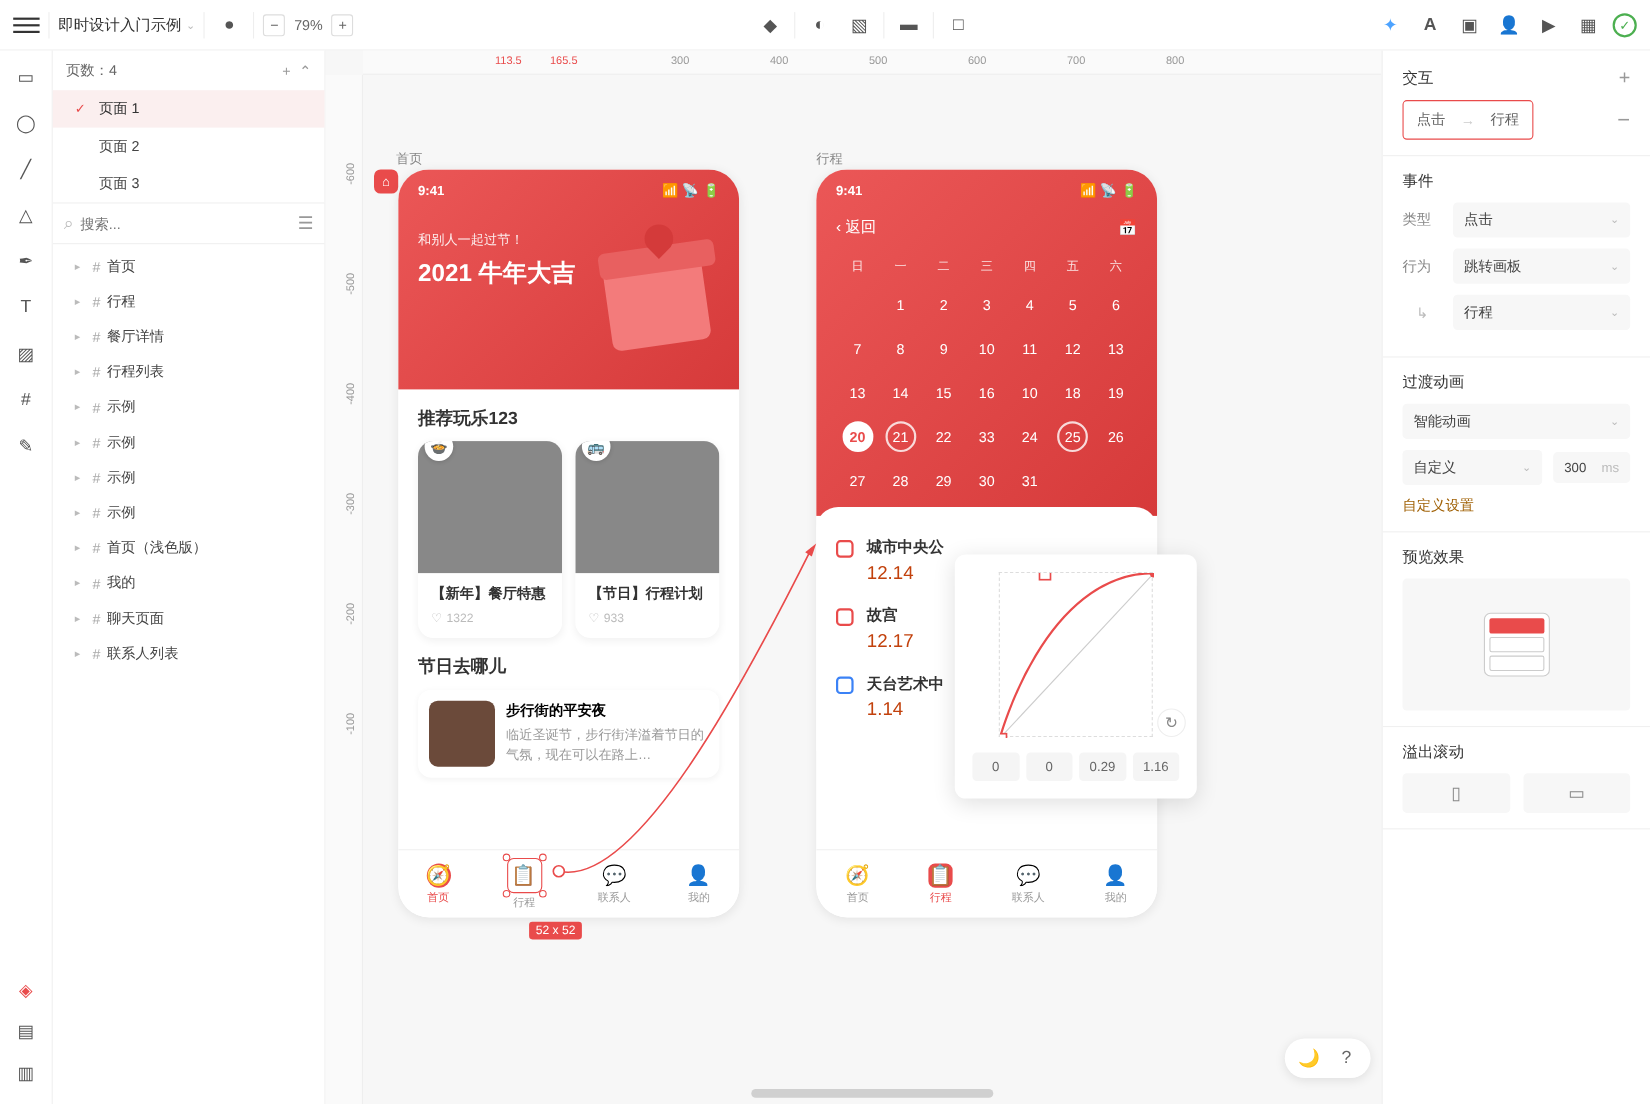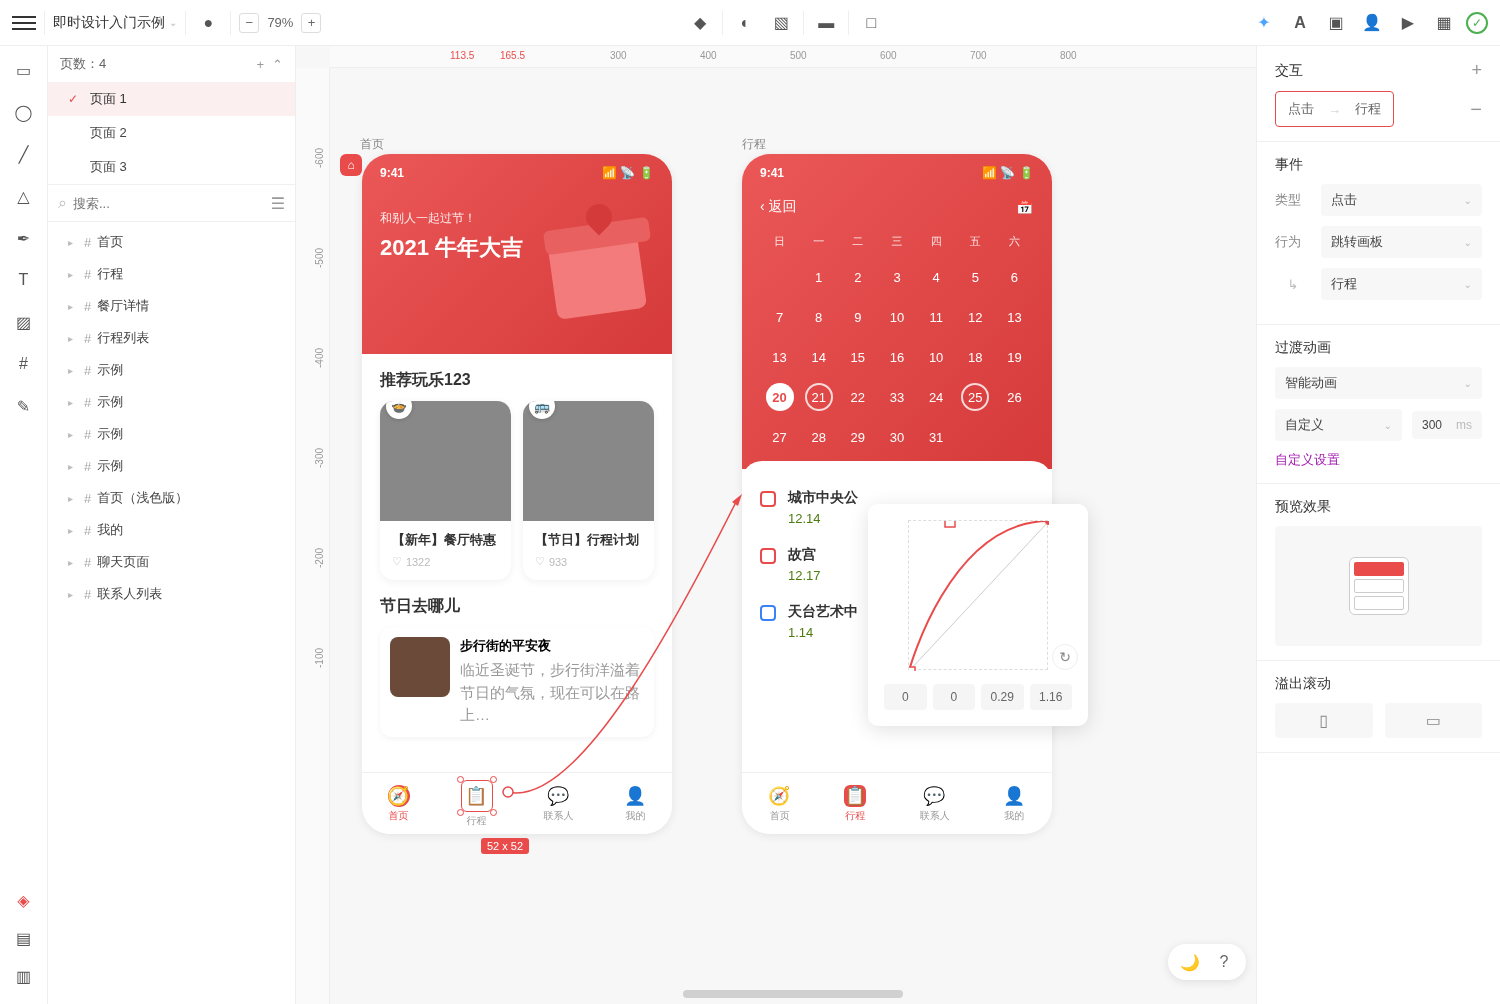"自定义设置" .link-text { color: #a21caf -> #a16207 }
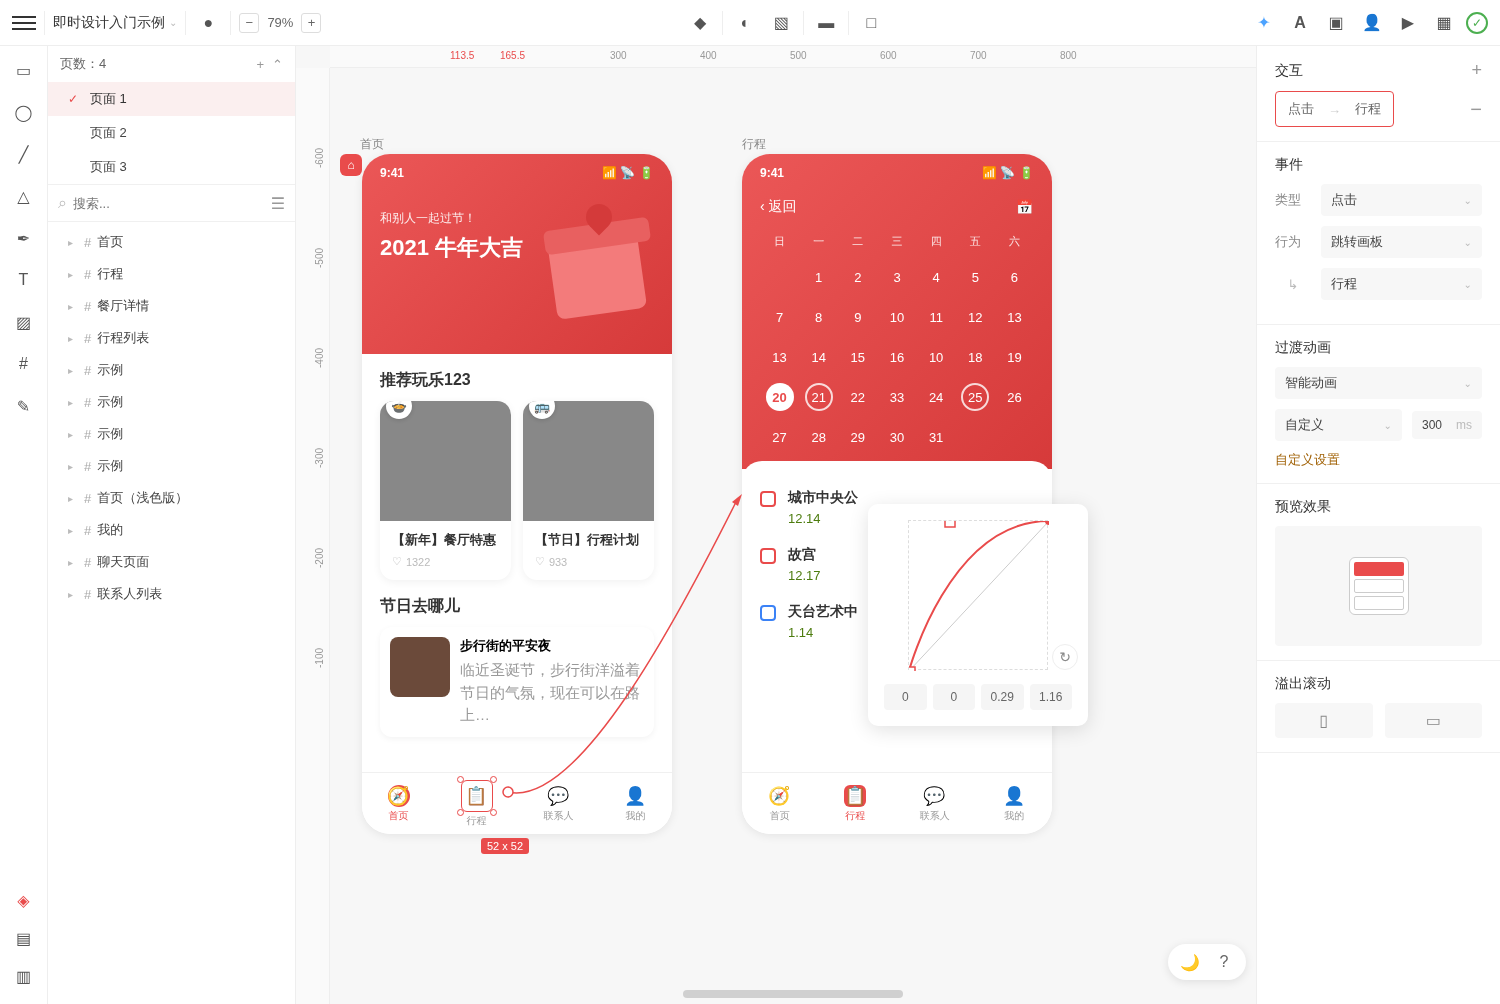"12.14" .event .ed { color: #4d7c0f -> #c2410c; font-size: 13px -> 17px }
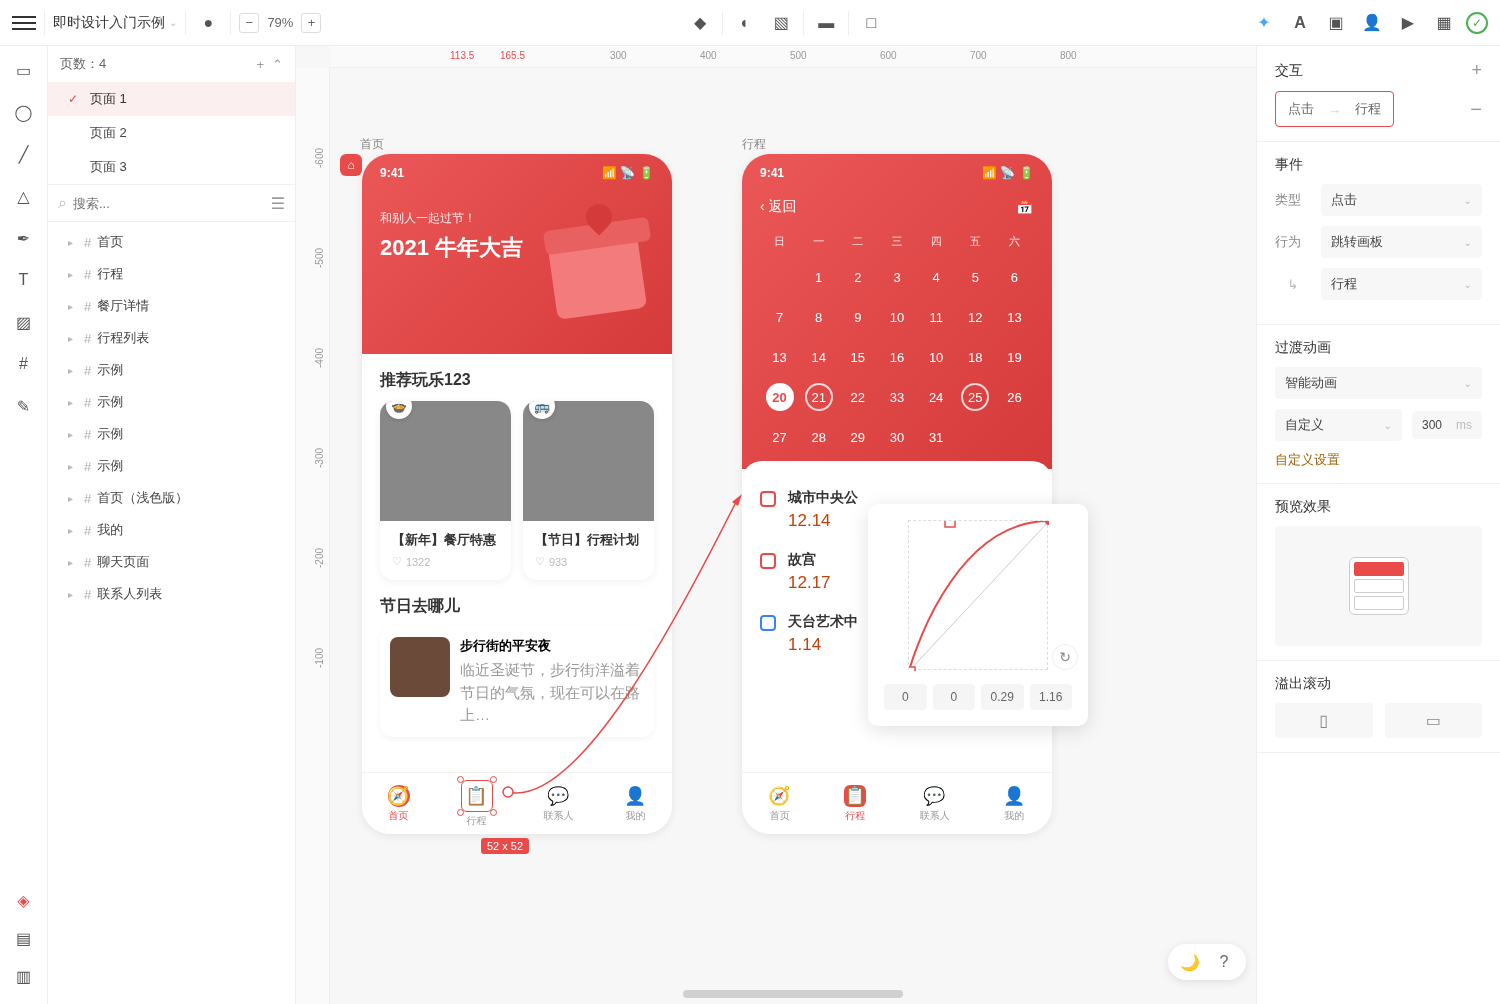"临近圣诞节，步行街洋溢着节日的气氛，现在可以在路上…" .list-card .t2 { font-size: 15px -> 12px }
